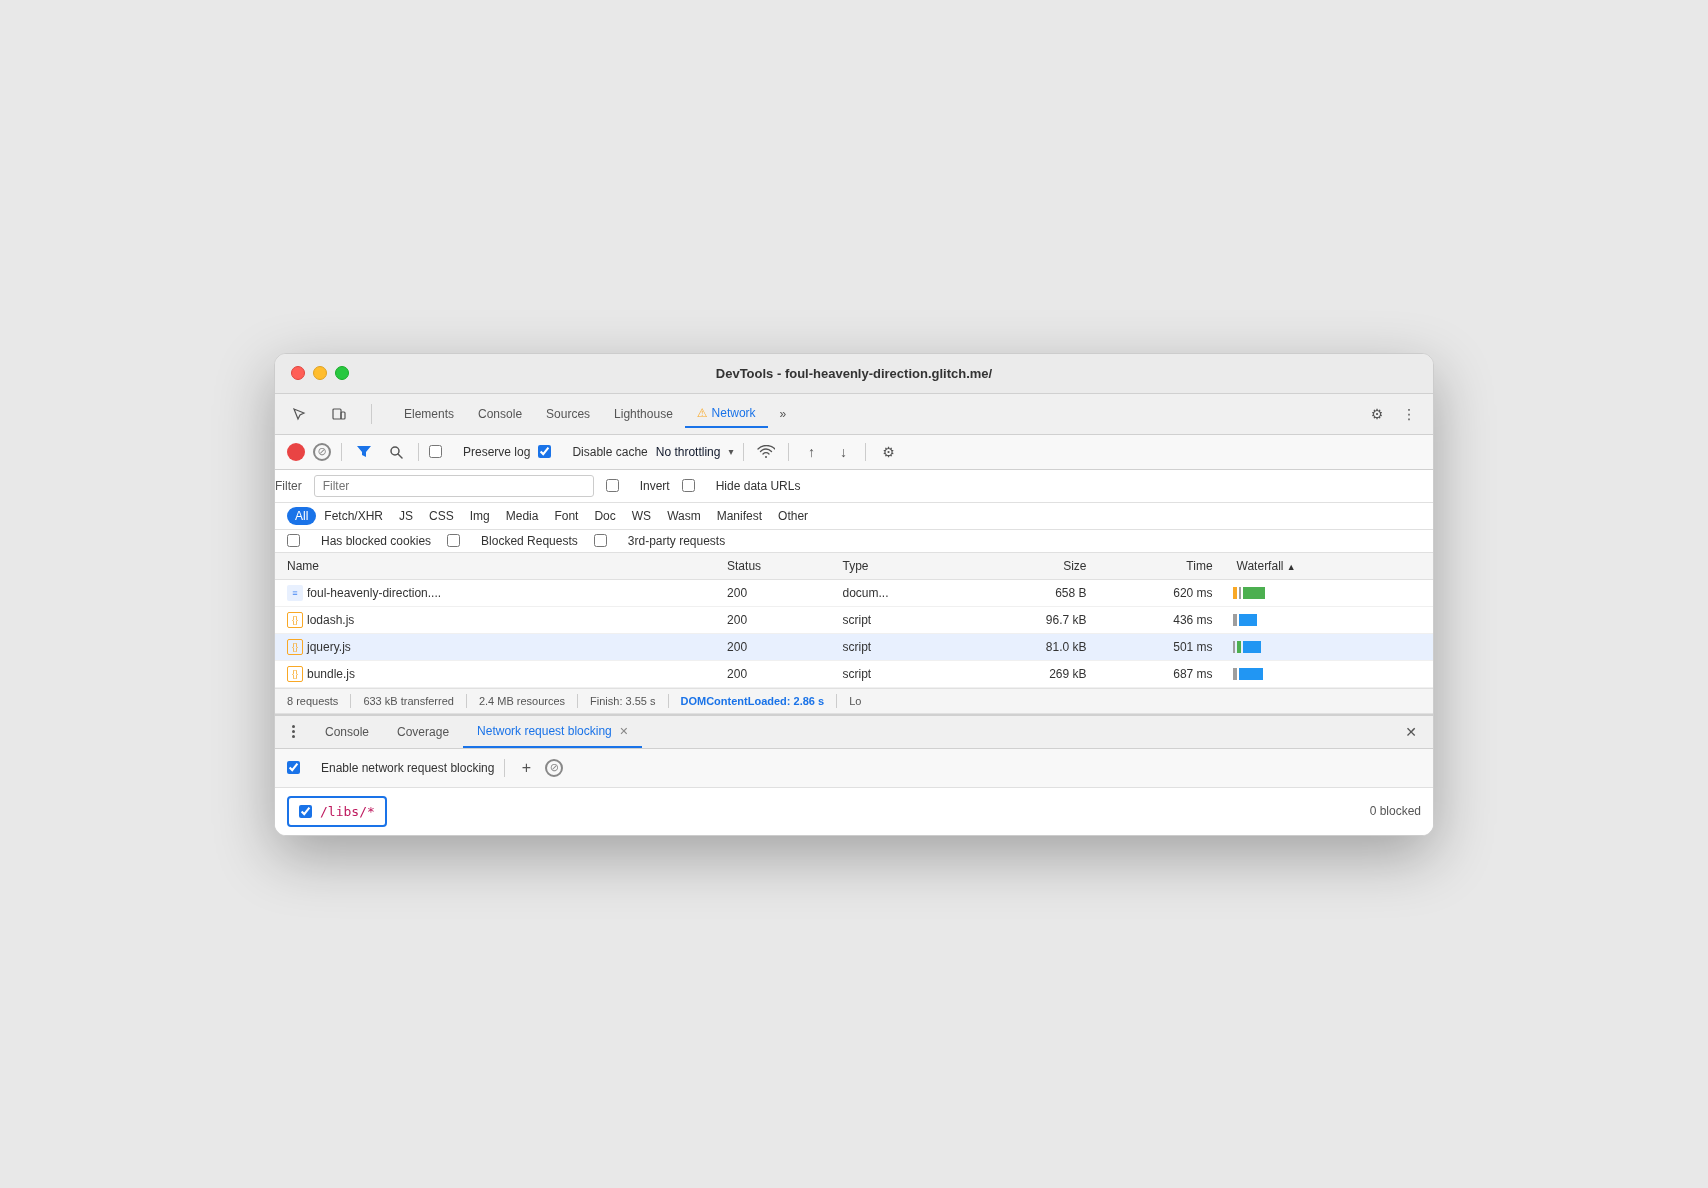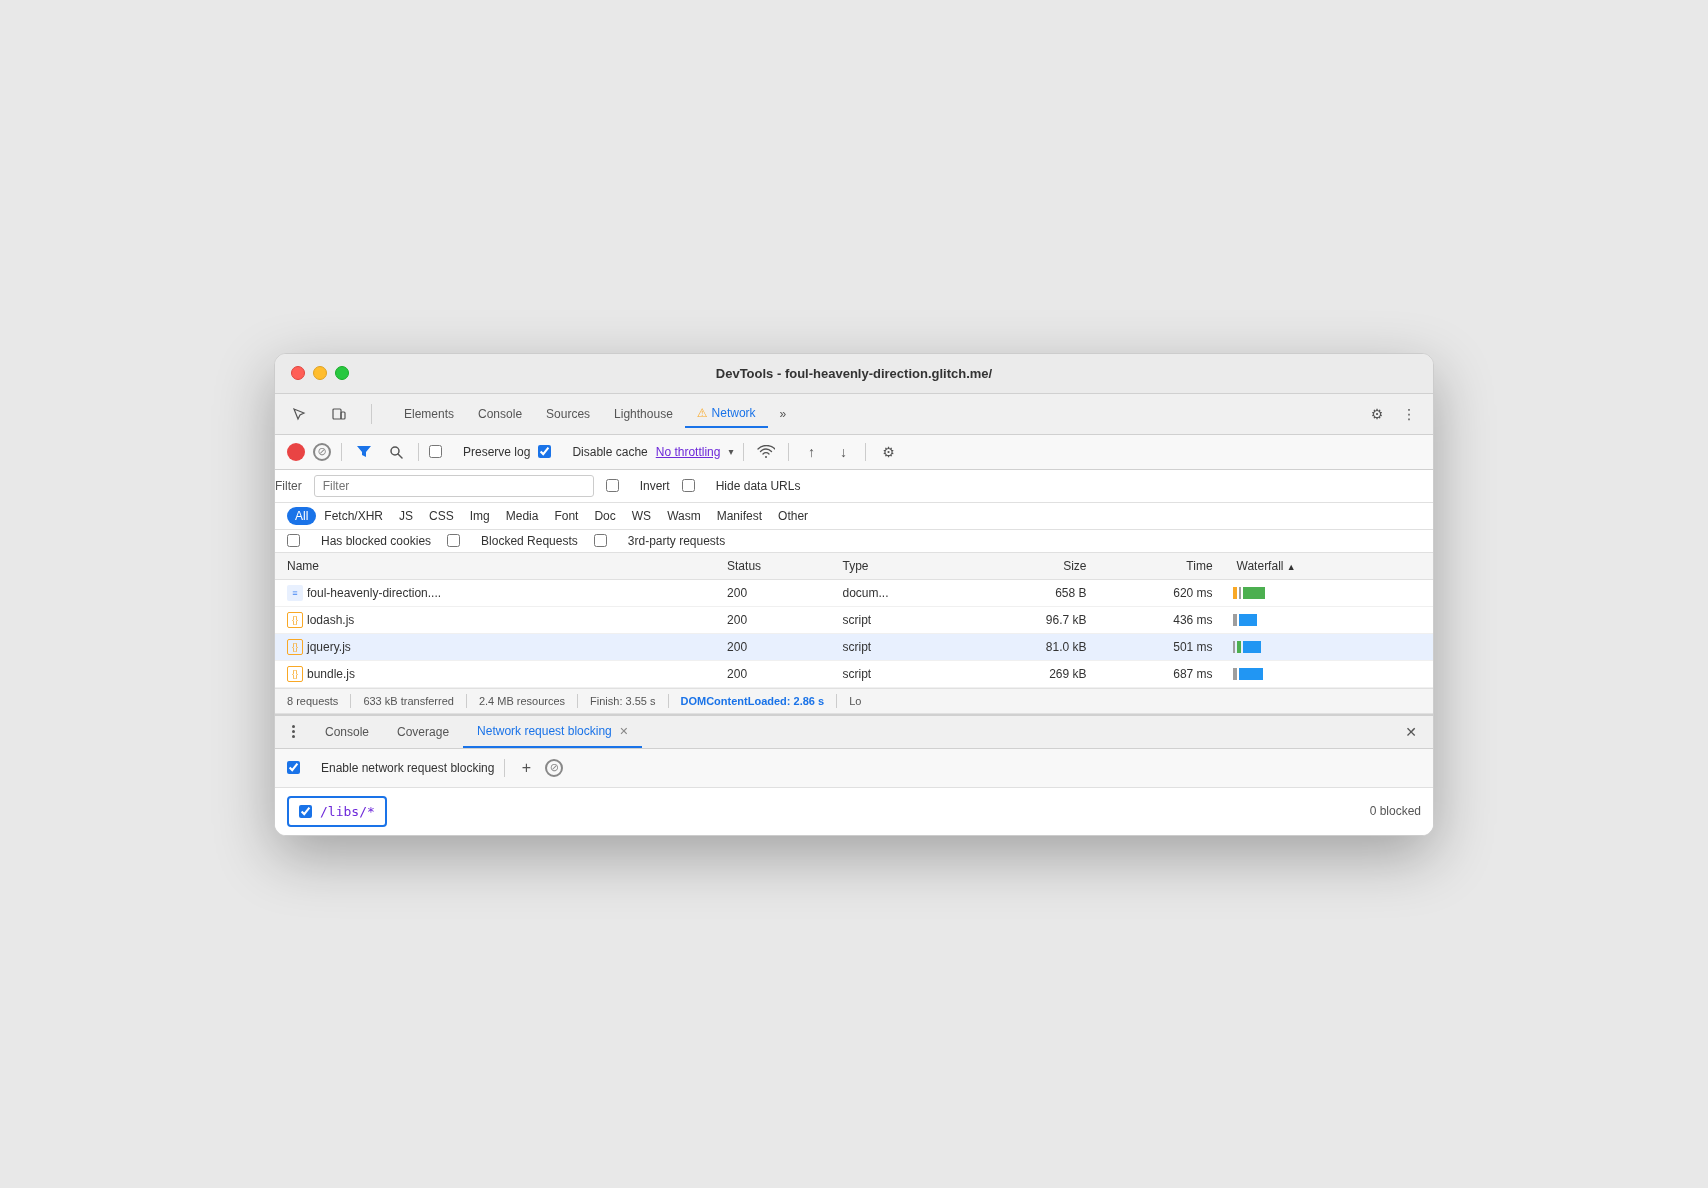"No throttling" span { color: #6d28d9 -> #0f172a; text-decoration: underline -> none }
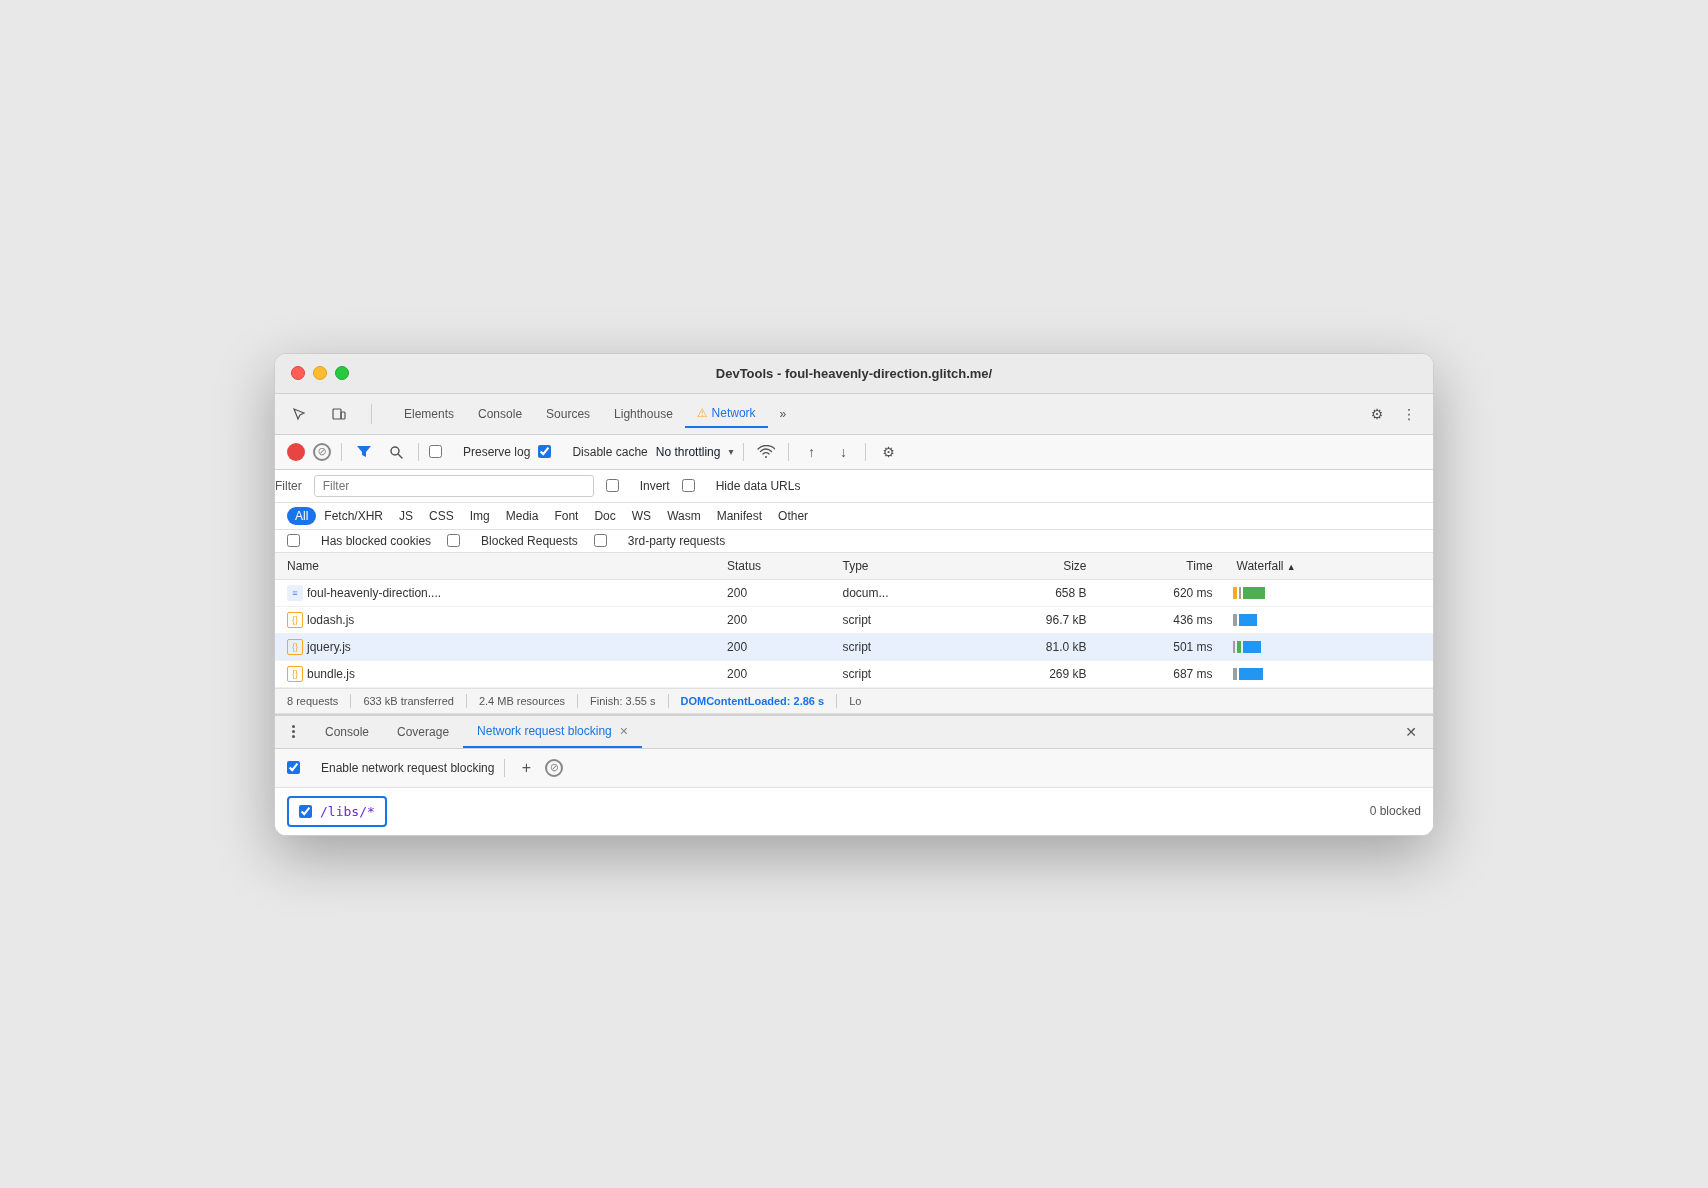"/libs/*" .libs-pattern { color: #6d28d9 -> #be185d }
